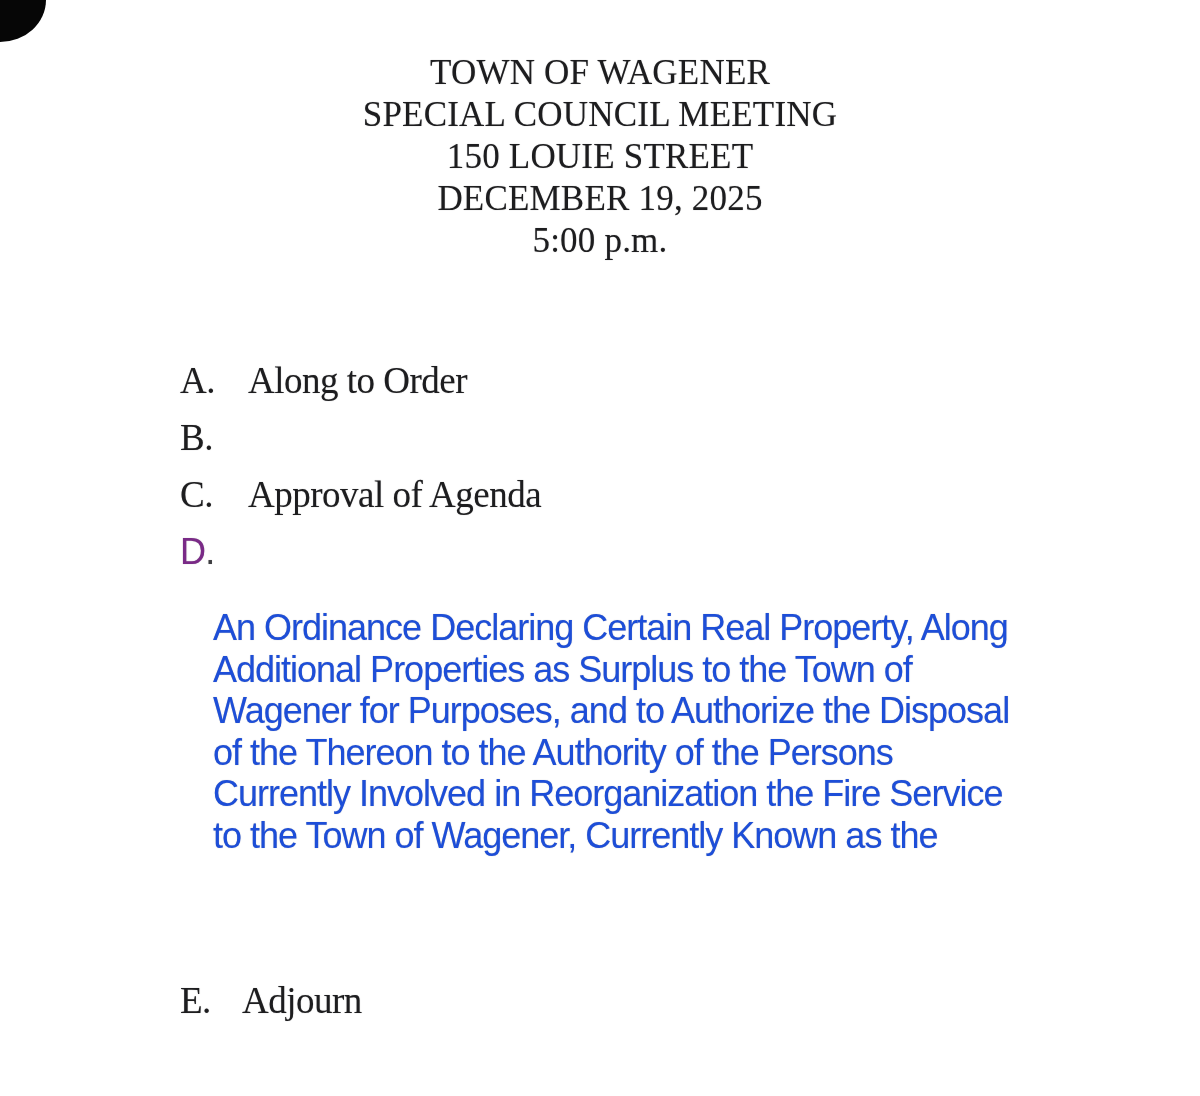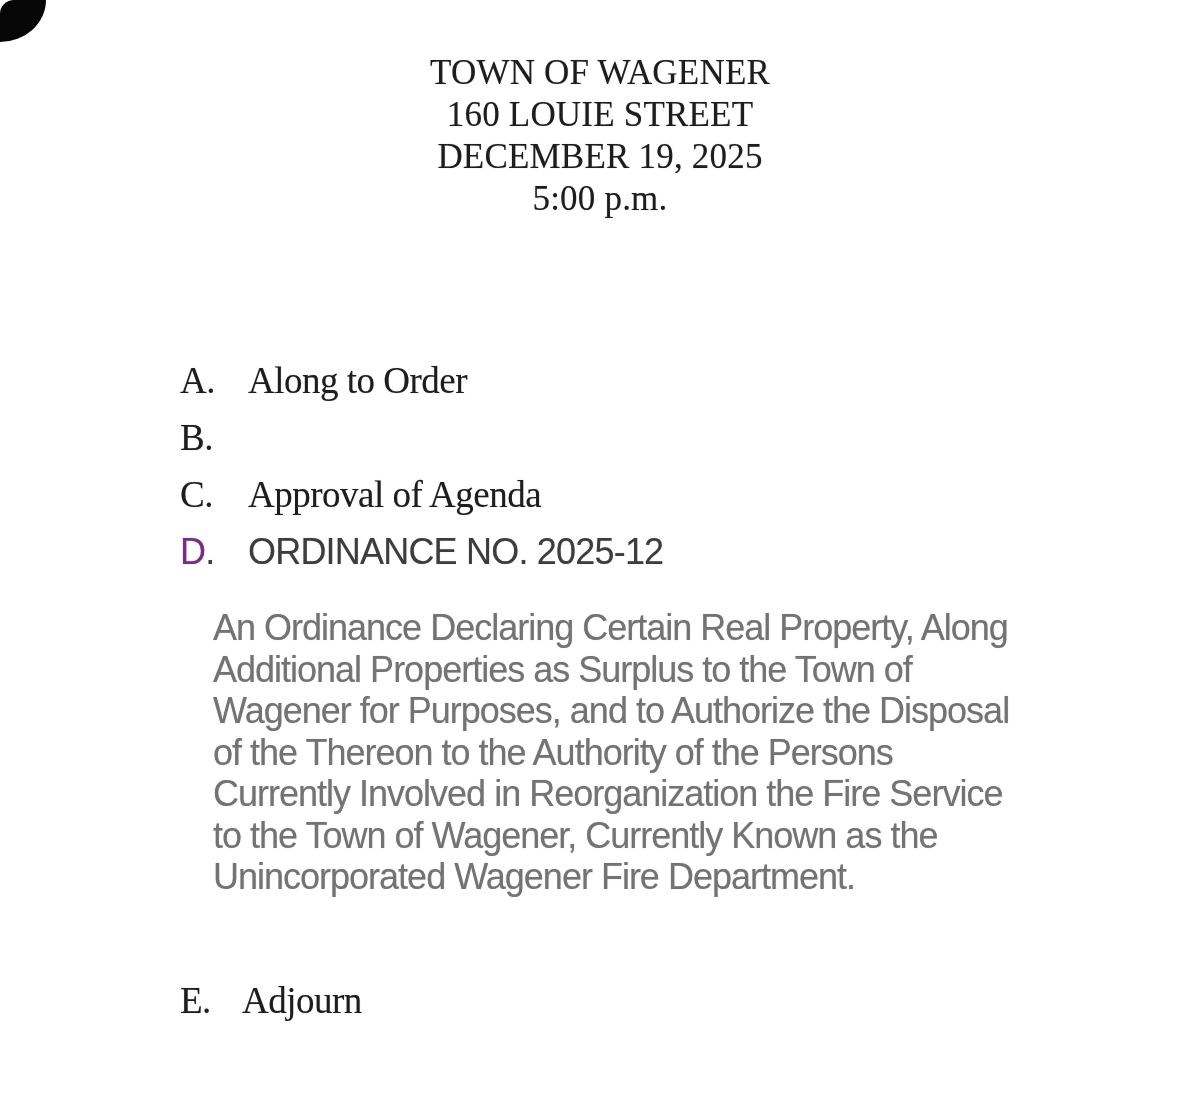"TOWN OF WAGENER" #page { border-radius: 14px -> none }
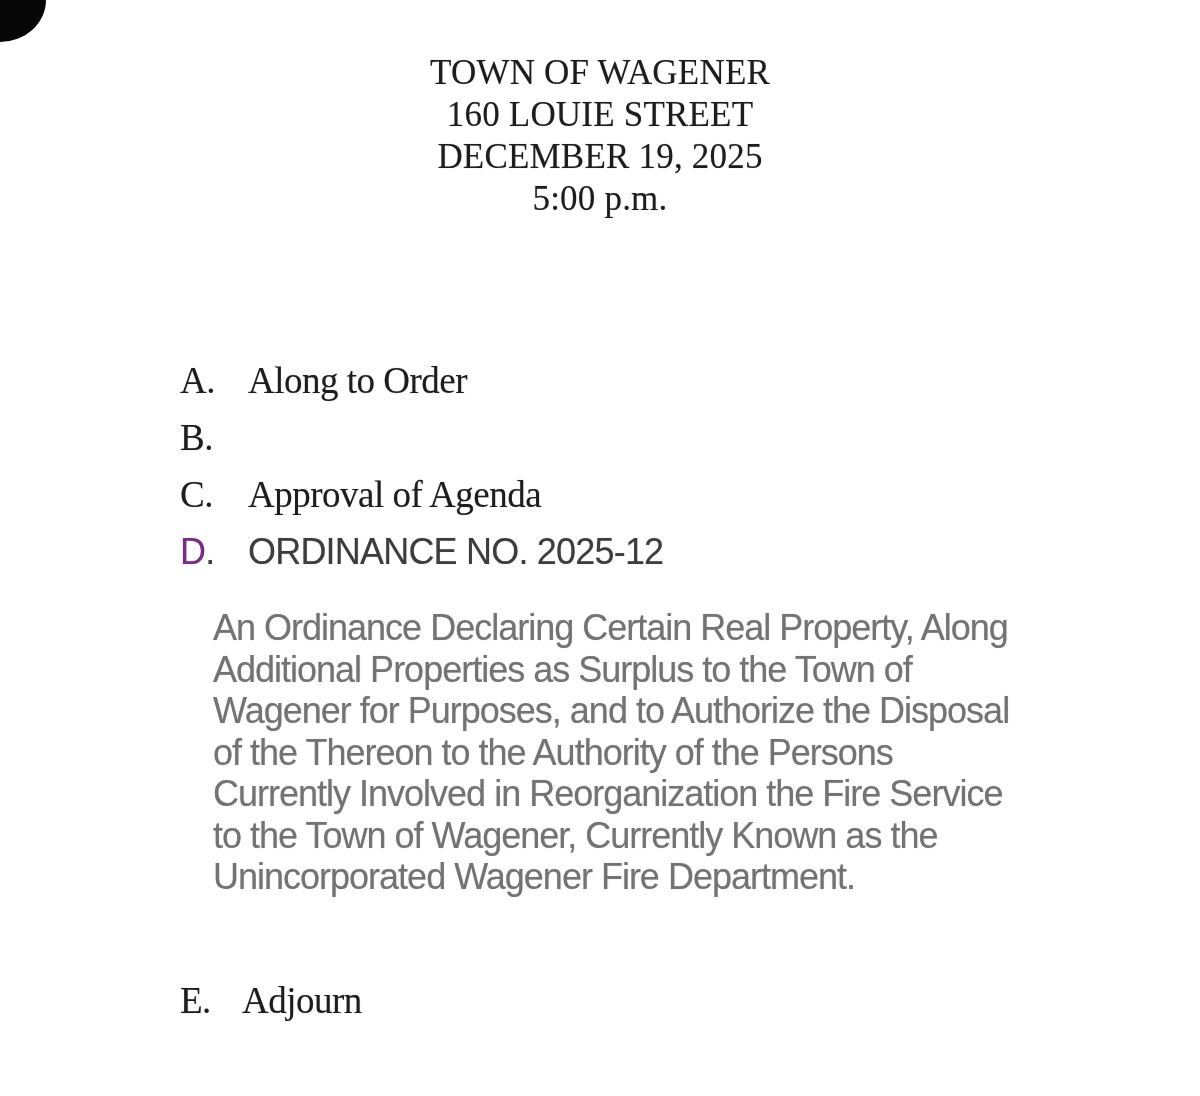"SPECIAL COUNCIL MEETING" div { html: none -> <div>SPECIAL COUNCIL MEETING</div> }
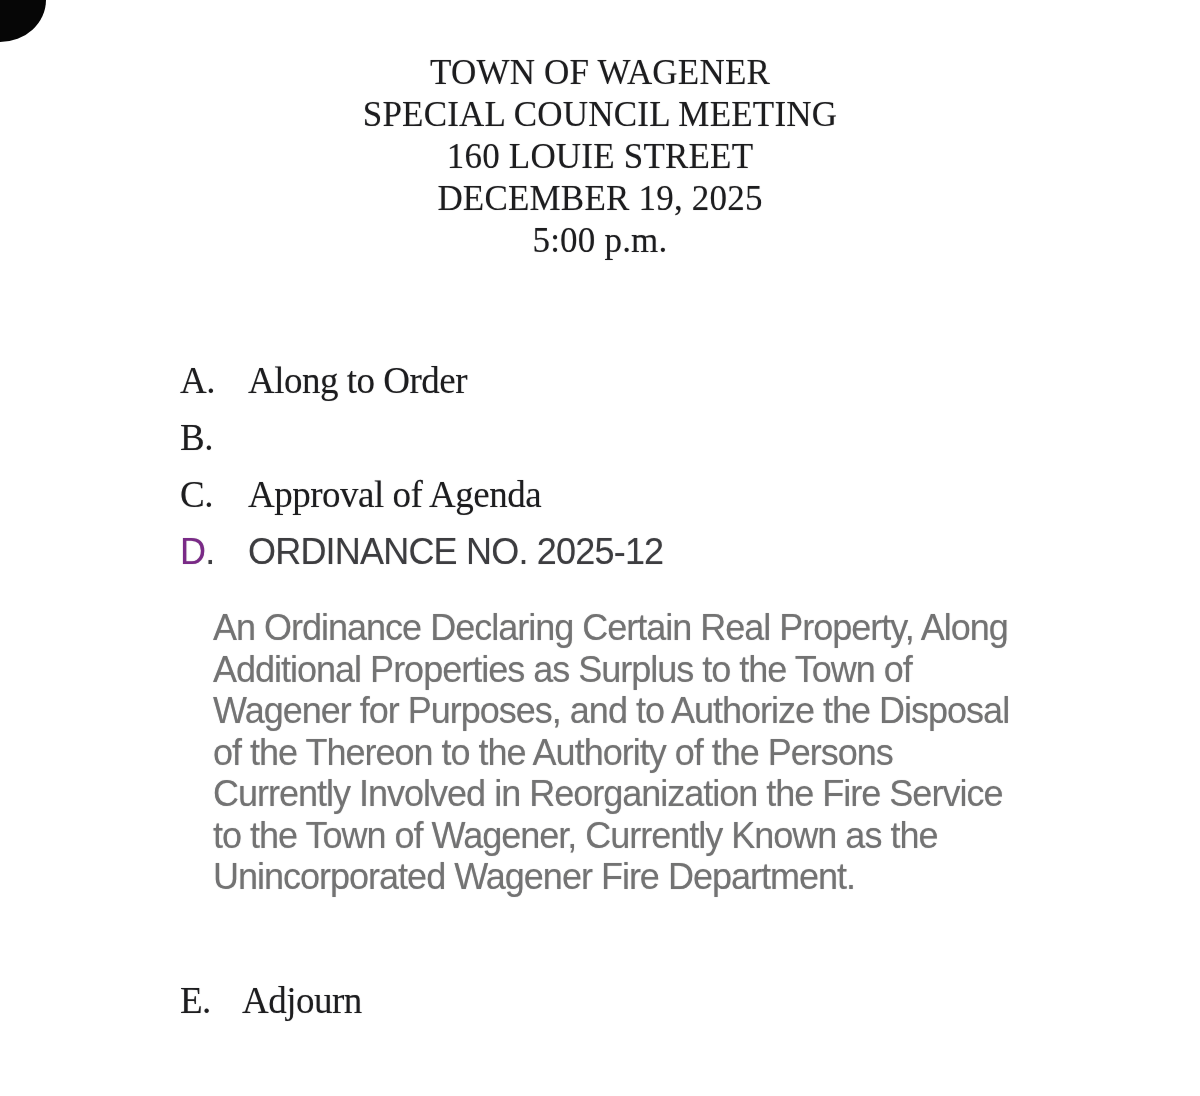"160 LOUIE STREET" div { text: 160 -> 150 }
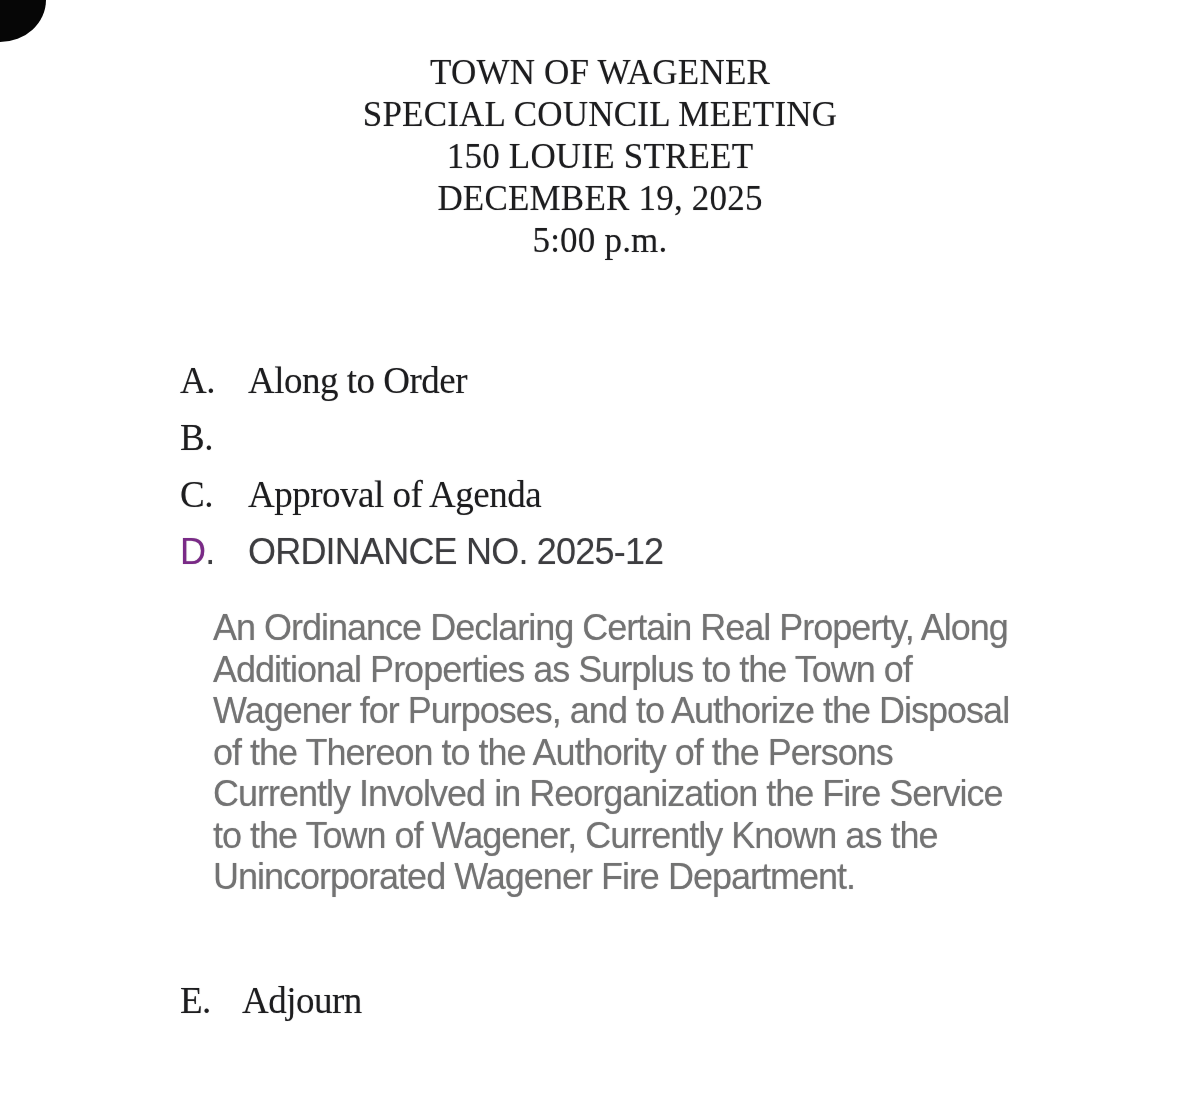"ORDINANCE NO. 2025-12" span.label { html: <span>ORDINANCE NO. 2025-12</span> -> none }
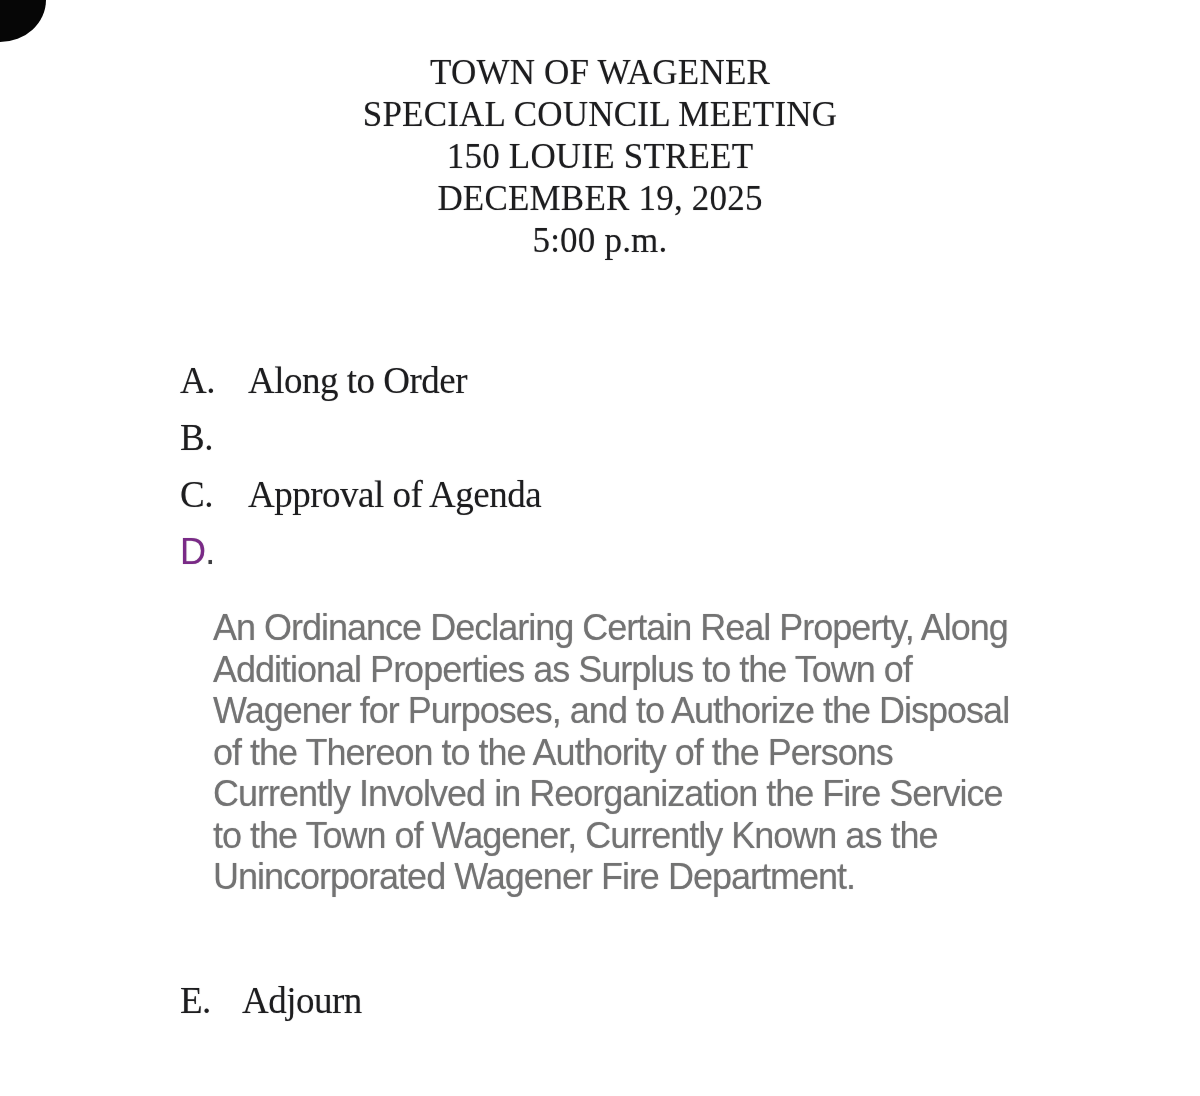"An Ordinance Declaring Certain Real" .ordinance-paragraph { color: #737373 -> #1d4ed8 }
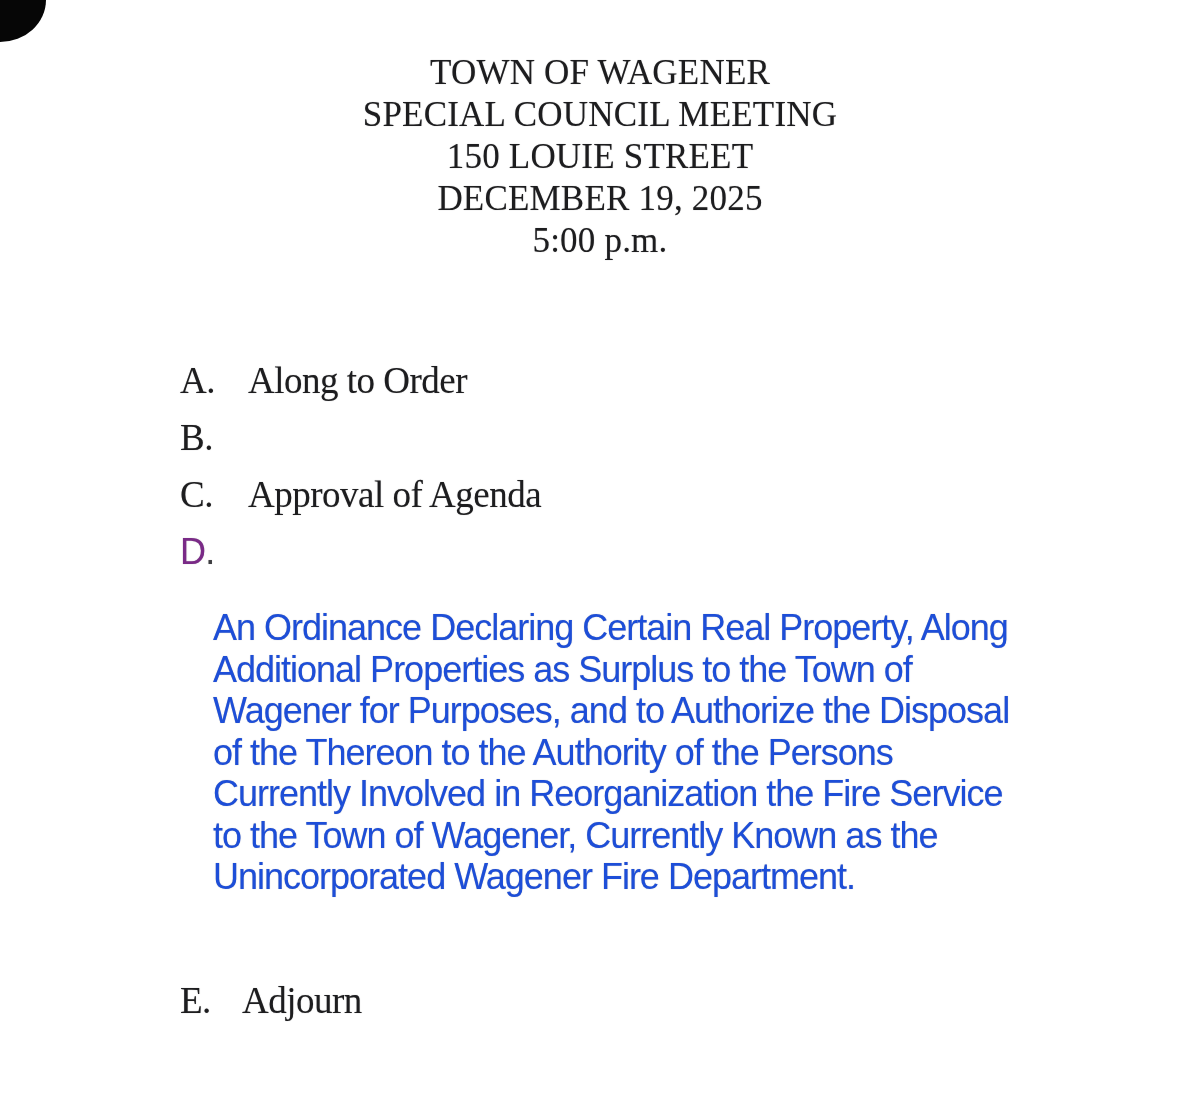"Unincorporated Wagener Fire Department." div { html: <div>Unincorporated Wagener Fire Department.</div> -> none }
